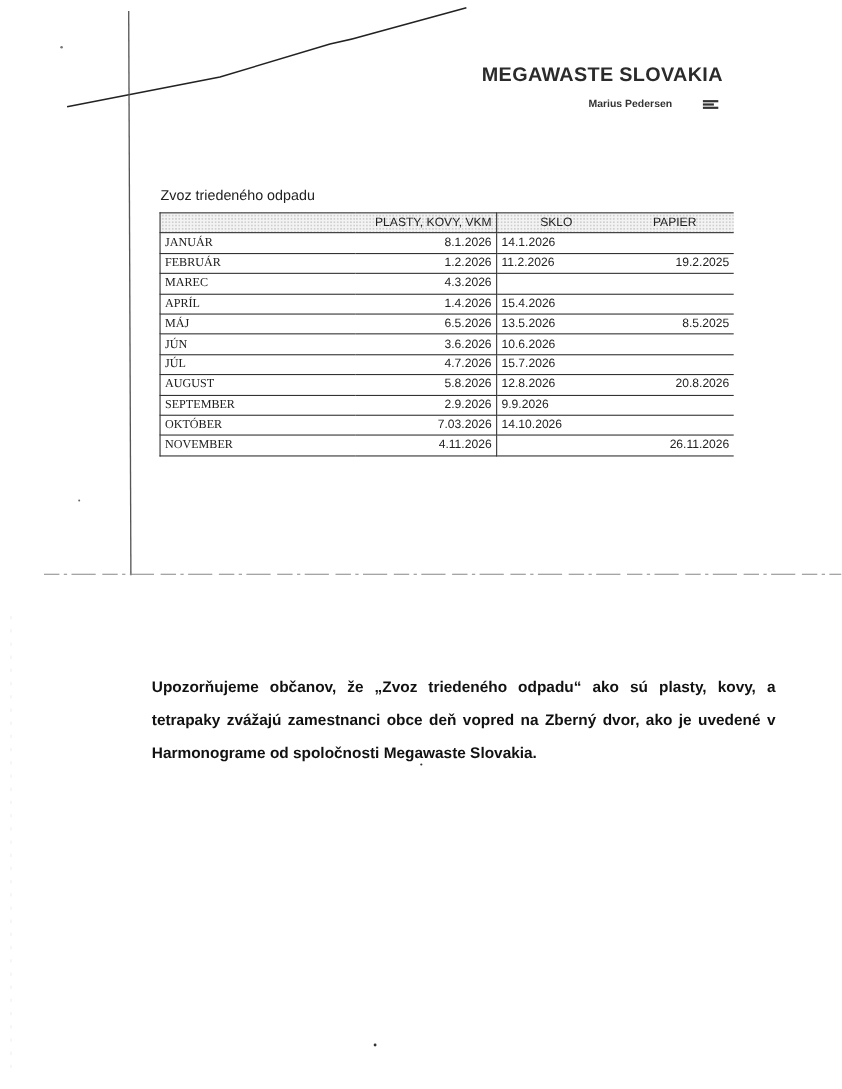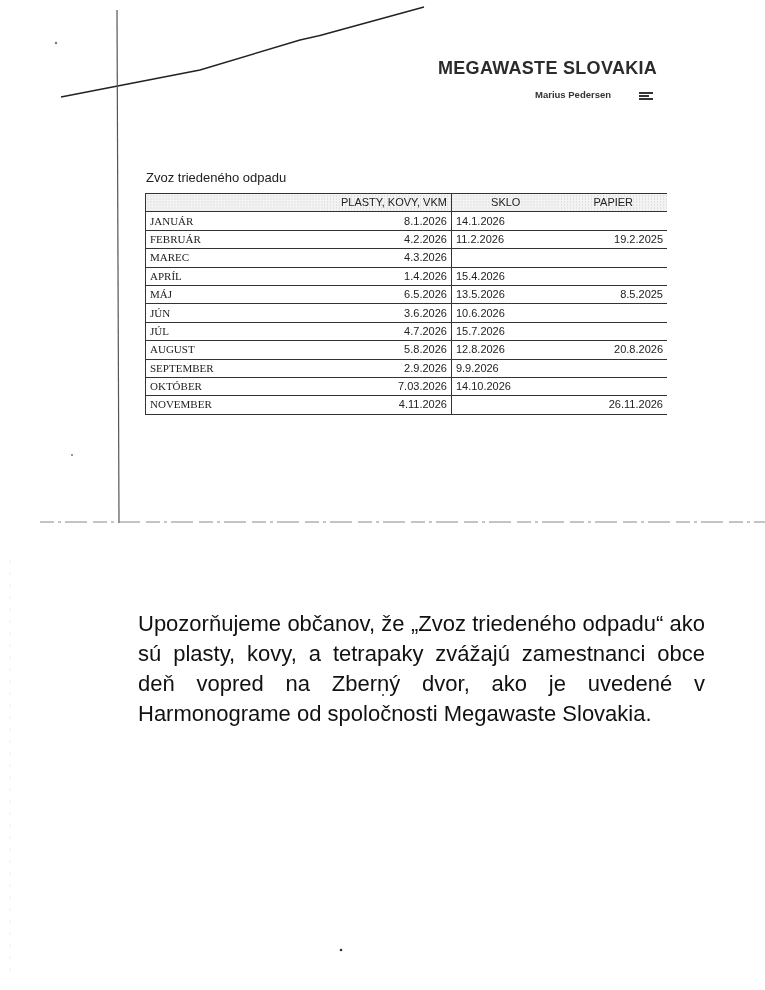"Marius Pedersen" .sub-line { align-items: flex-end -> center }
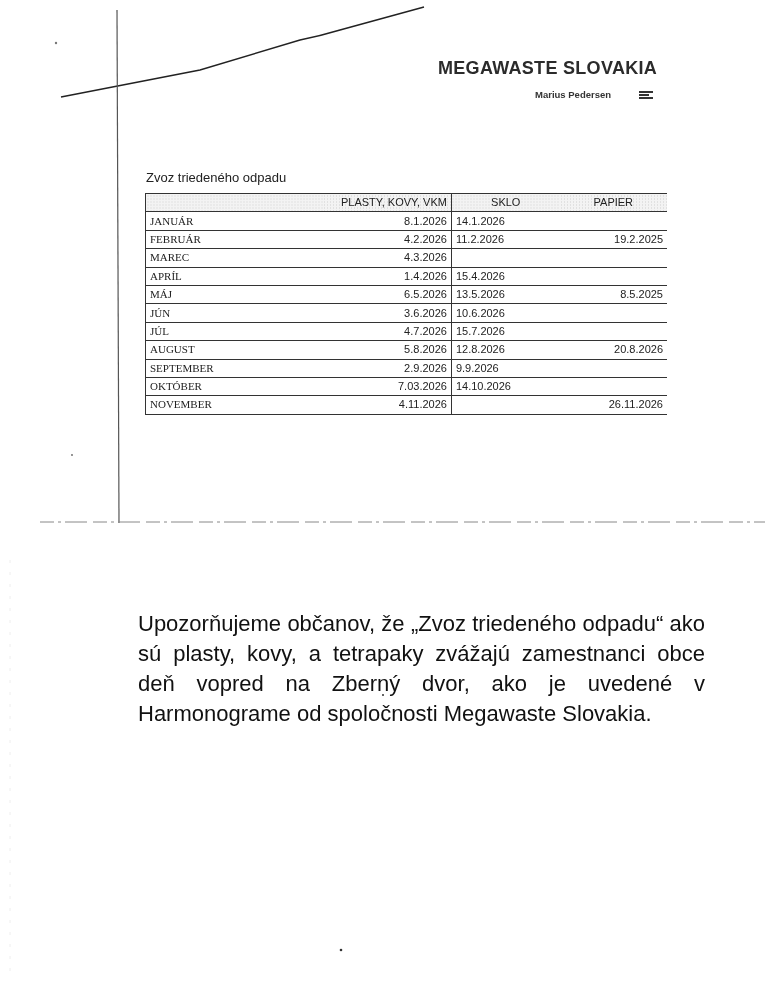"4.2.2026" td.plasty { text: 4.2.2026 -> 1.2.2026 }
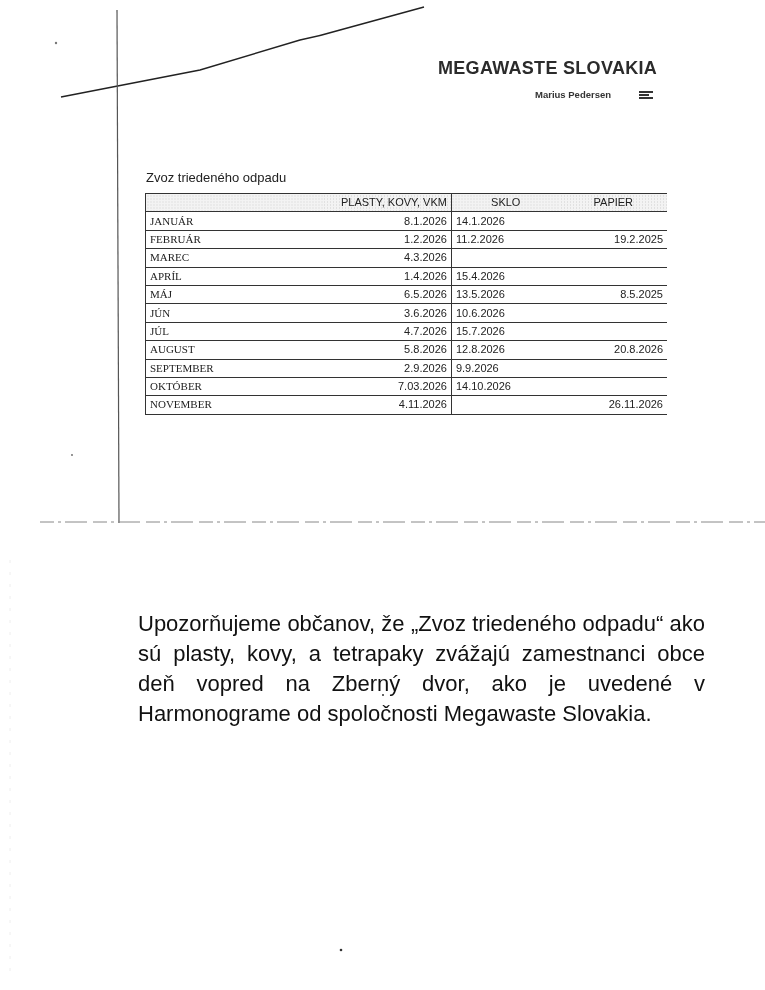"Upozorňujeme občanov, že „Zvoz" .notice { font-size: 22px -> 14px; font-weight: normal -> bold }
